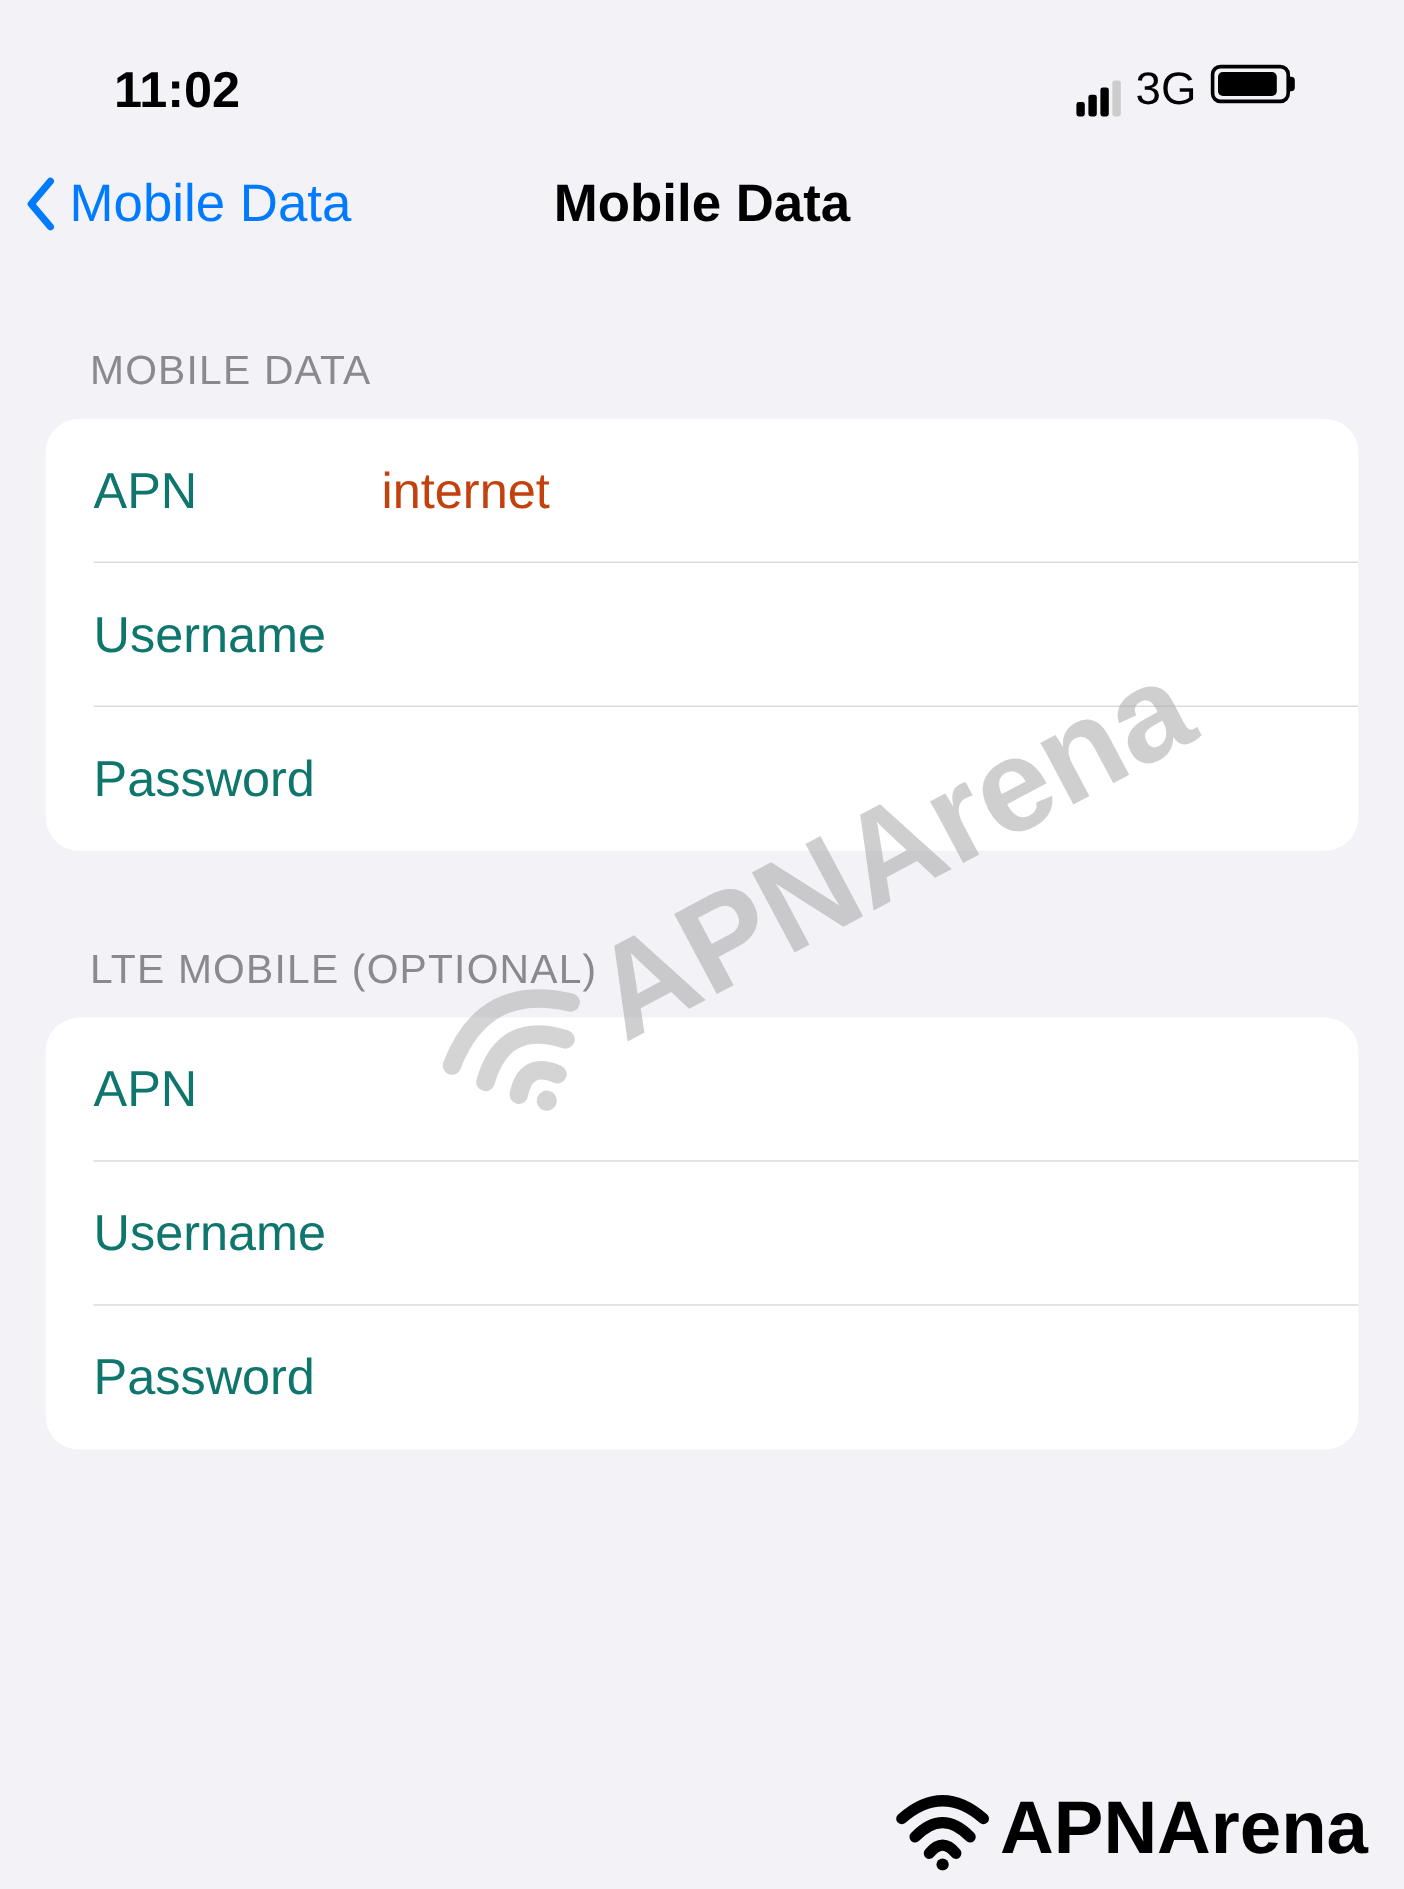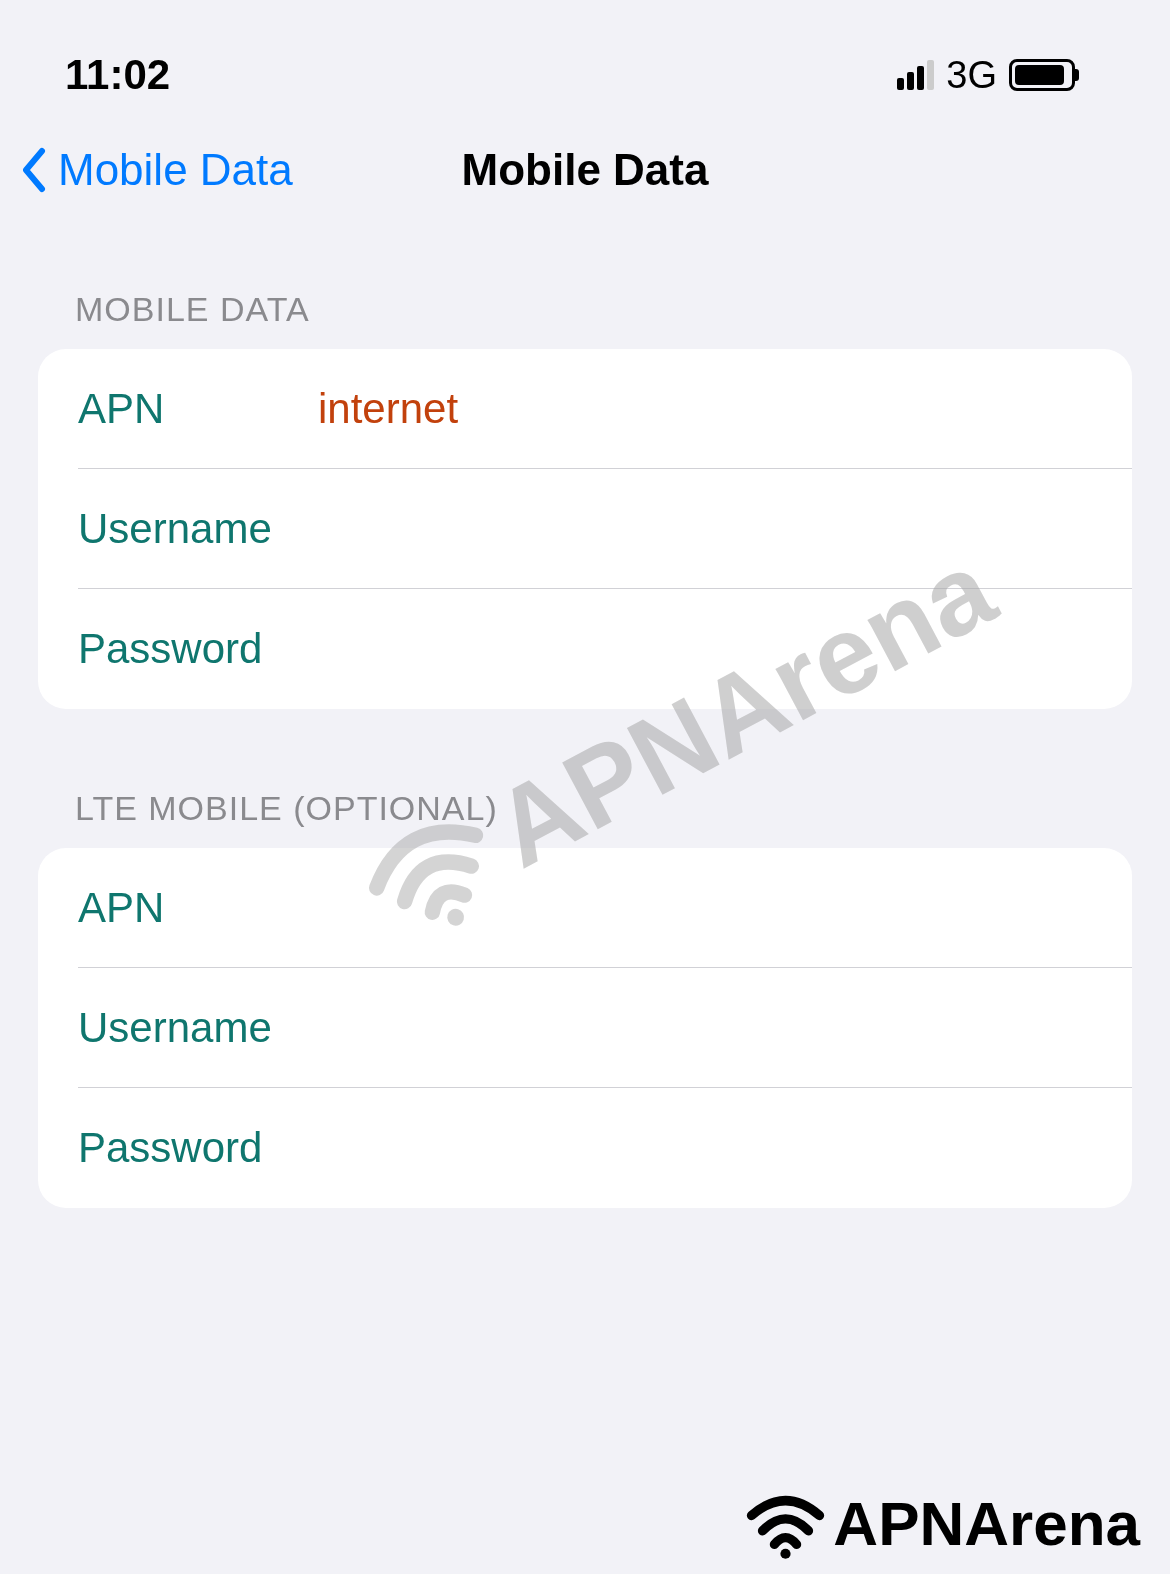"11:02" .status-bar { padding: 40px 95px 0 65px -> 40px 95px 0 95px }
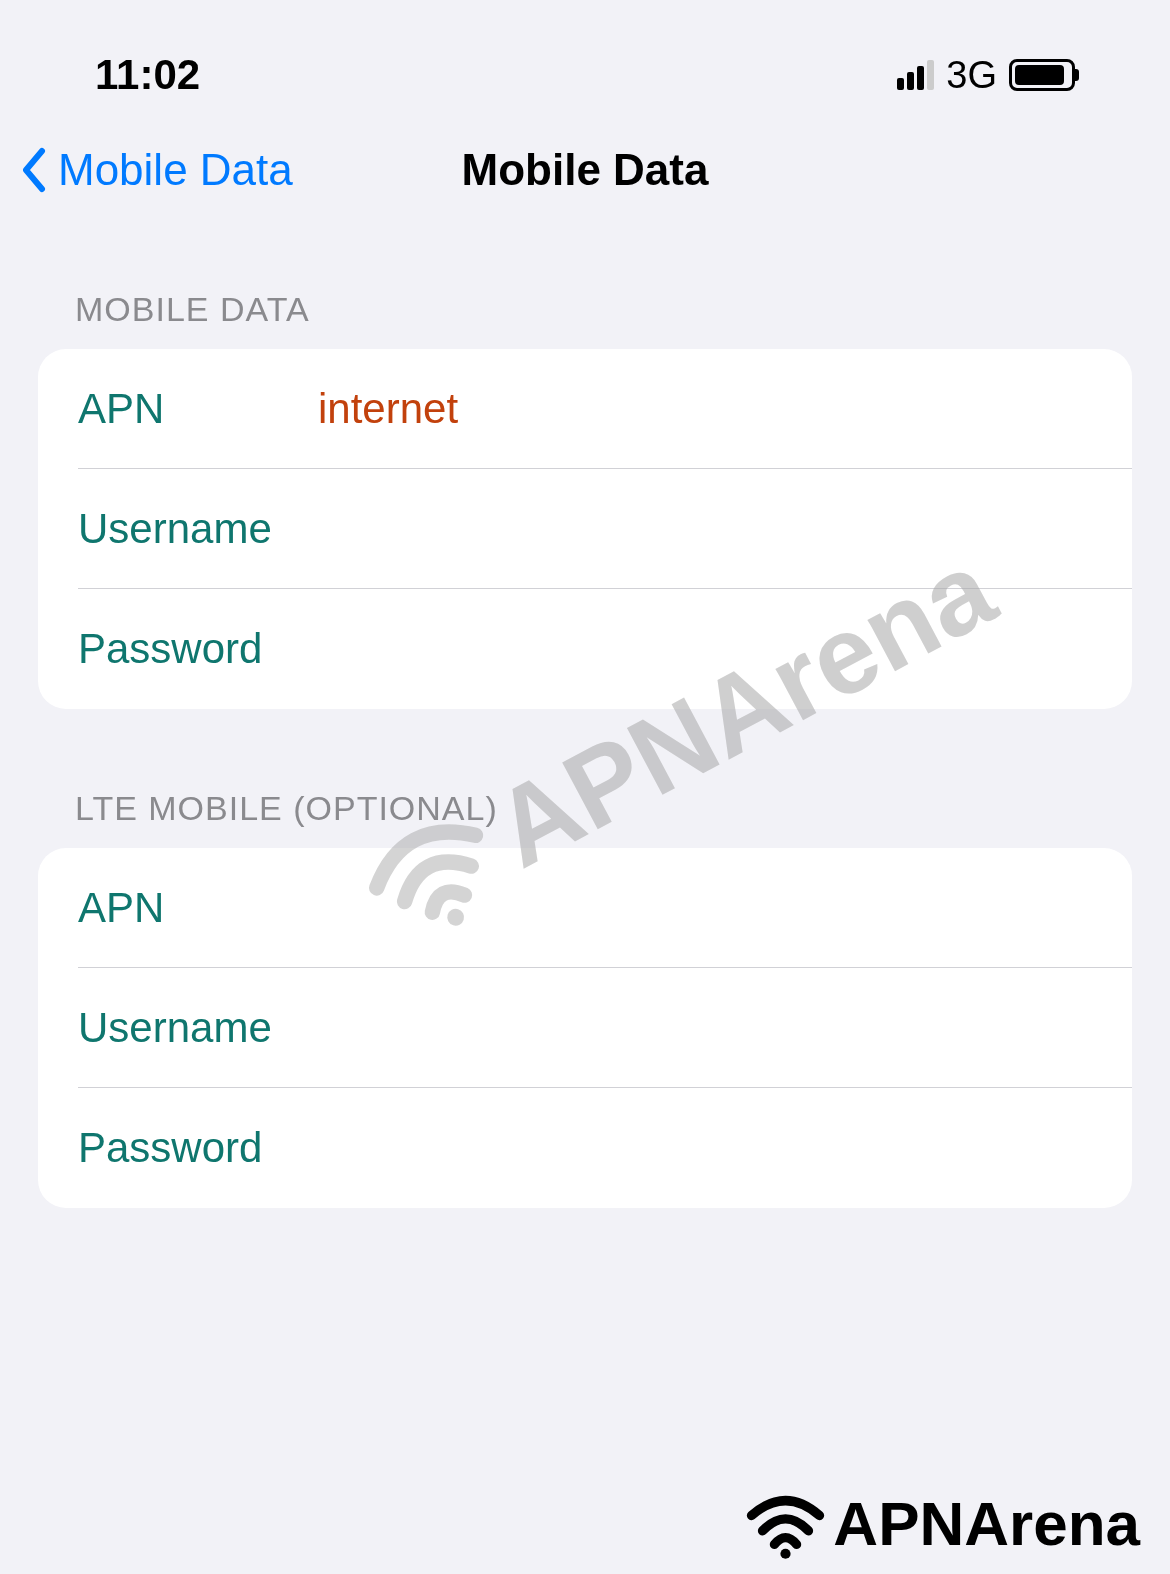"3G" .status-right { align-items: center -> none }
